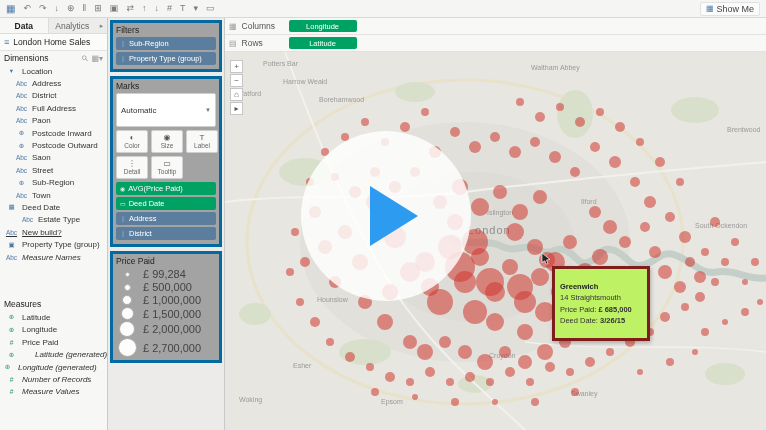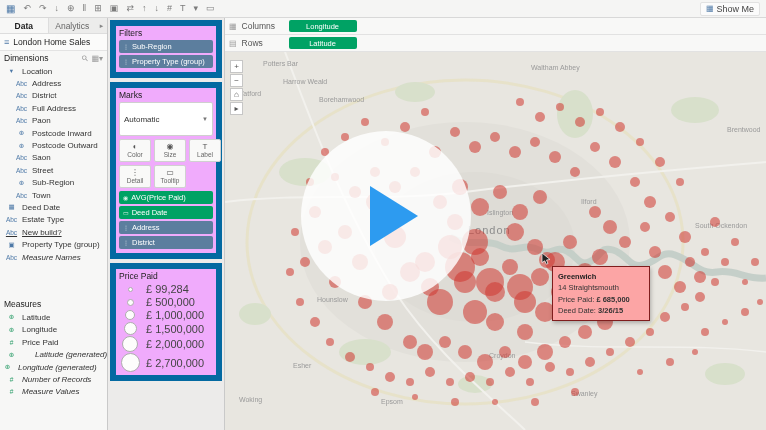"Filters" .card { background: #f0abfc -> #a3a3a3; border: 6px solid #0369a1 -> 3px solid #0369a1 }
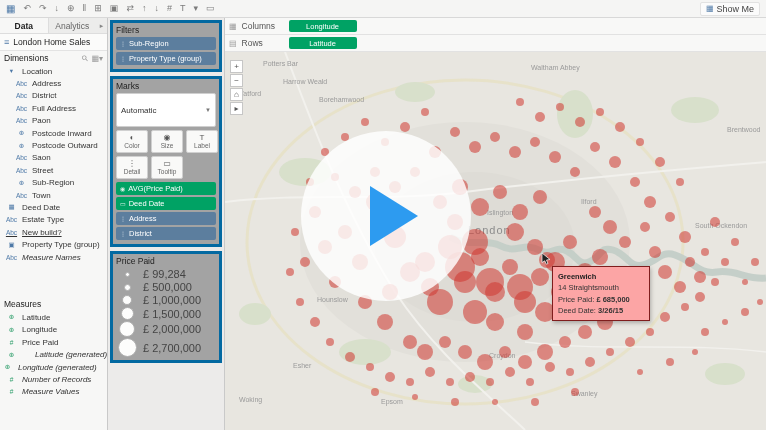"Estate Type" div.field-row { padding-left: 4px -> 20px }
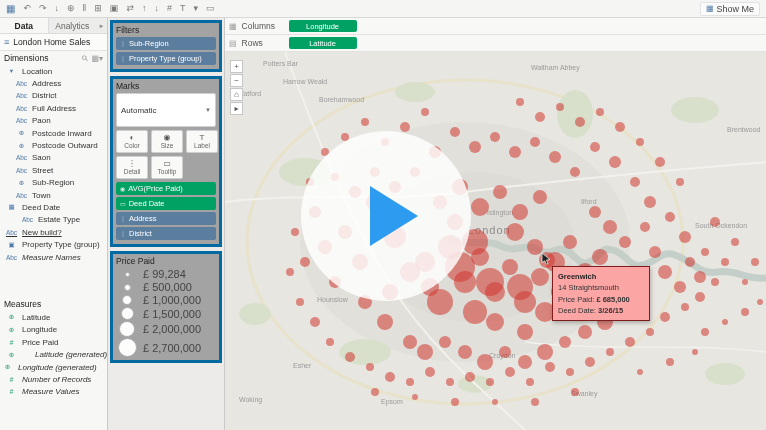"Greenwich" .tooltip { background: #fca5a5 -> #bef264; border: 1px solid #7f1d1d -> 3px solid #7f1d1d; padding: 4px 5px -> 12px 5px }
